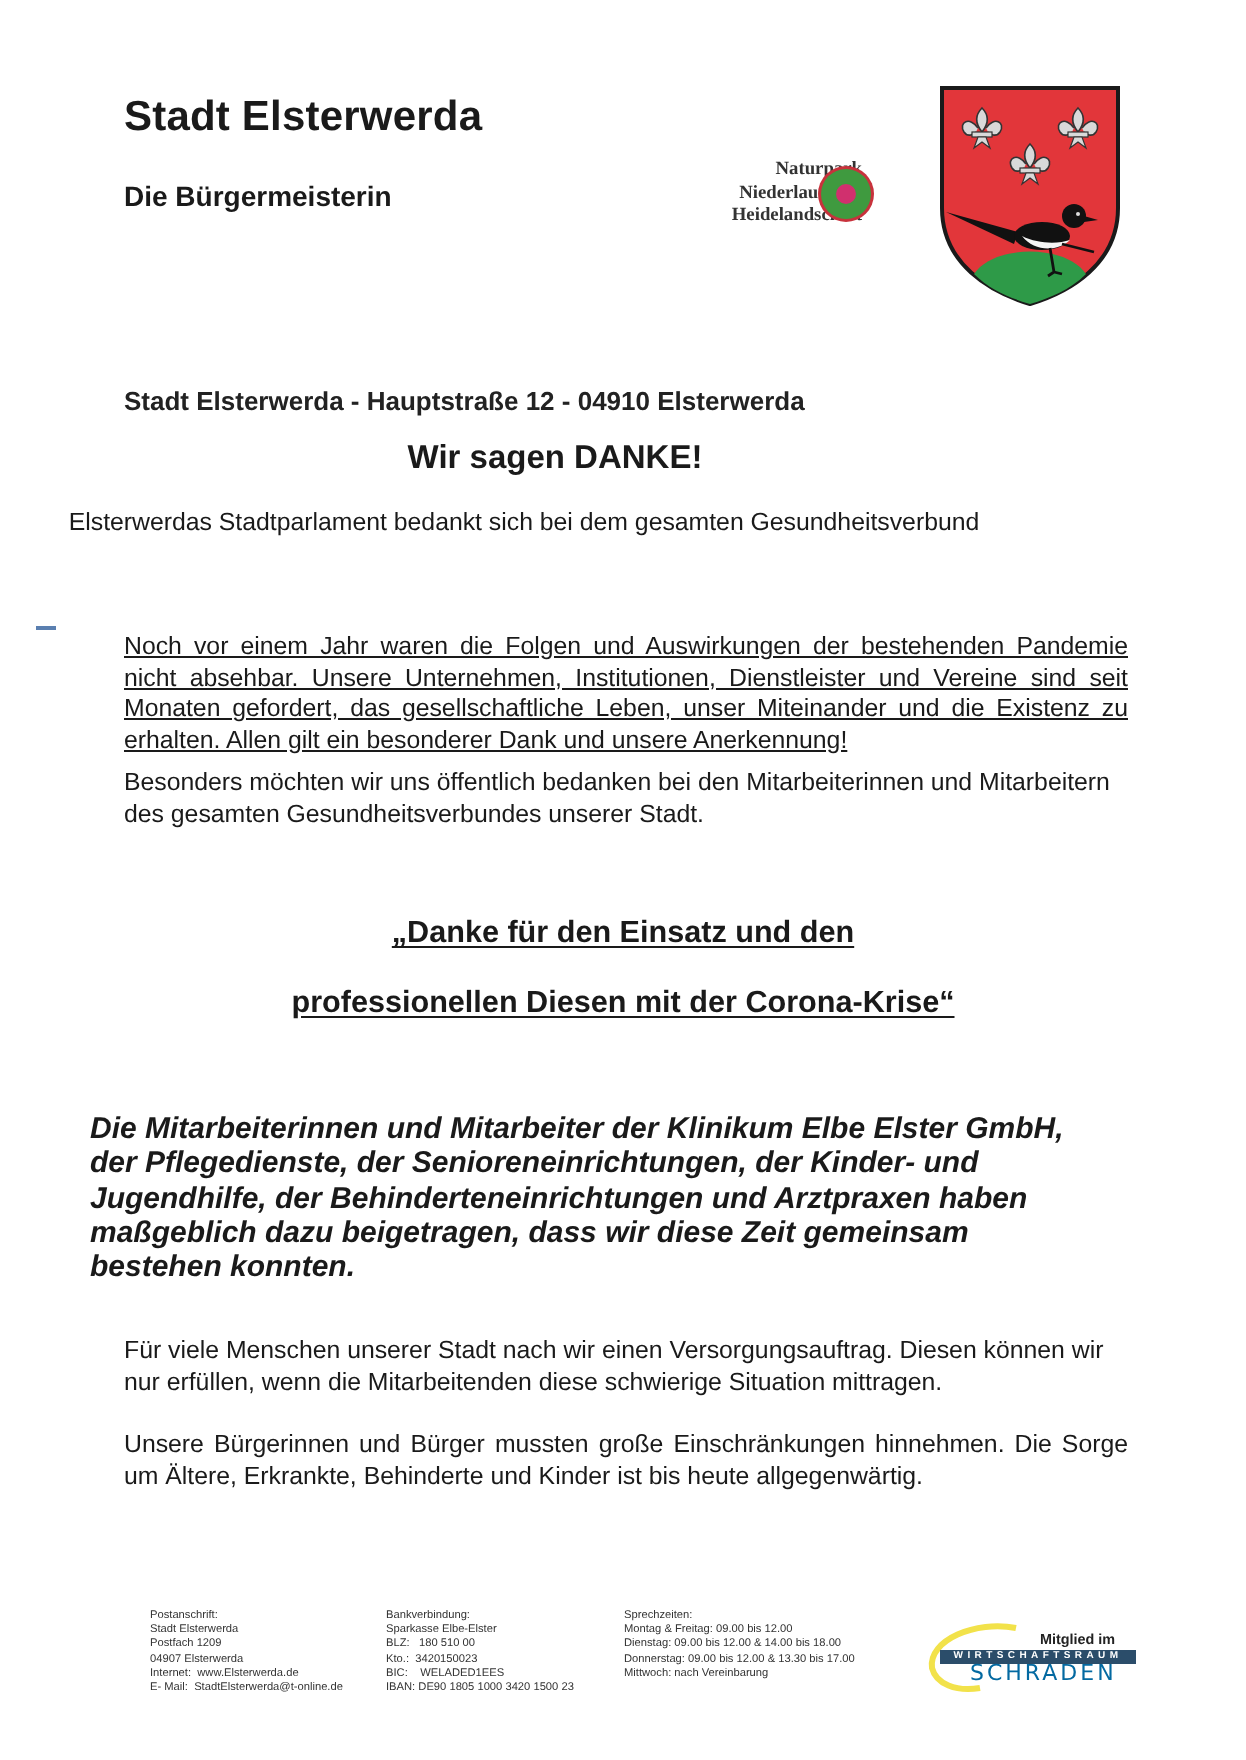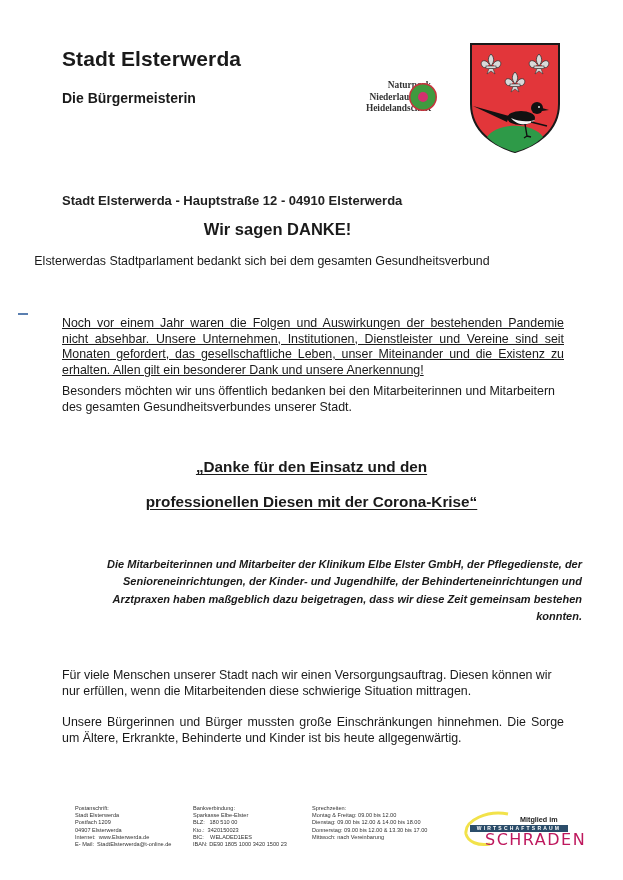"Die Mitarbeiterinnen und Mitarbeiter der" #italic-block { font-size: 11px -> 15px; left: 80px -> 45px; text-align: right -> left }
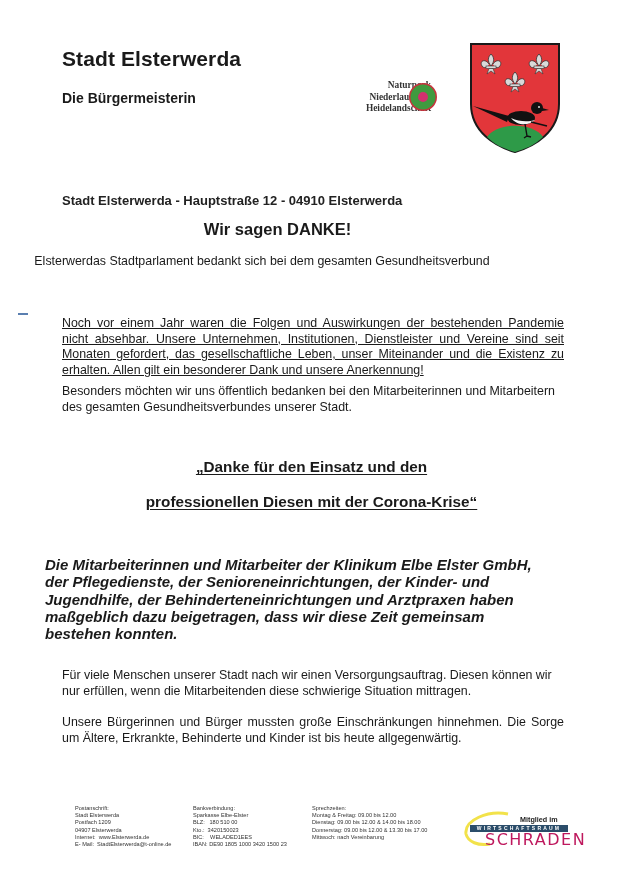"SCHRADEN" #schraden-word { color: #be185d -> #0369a1; font-size: 16px -> 11px }
